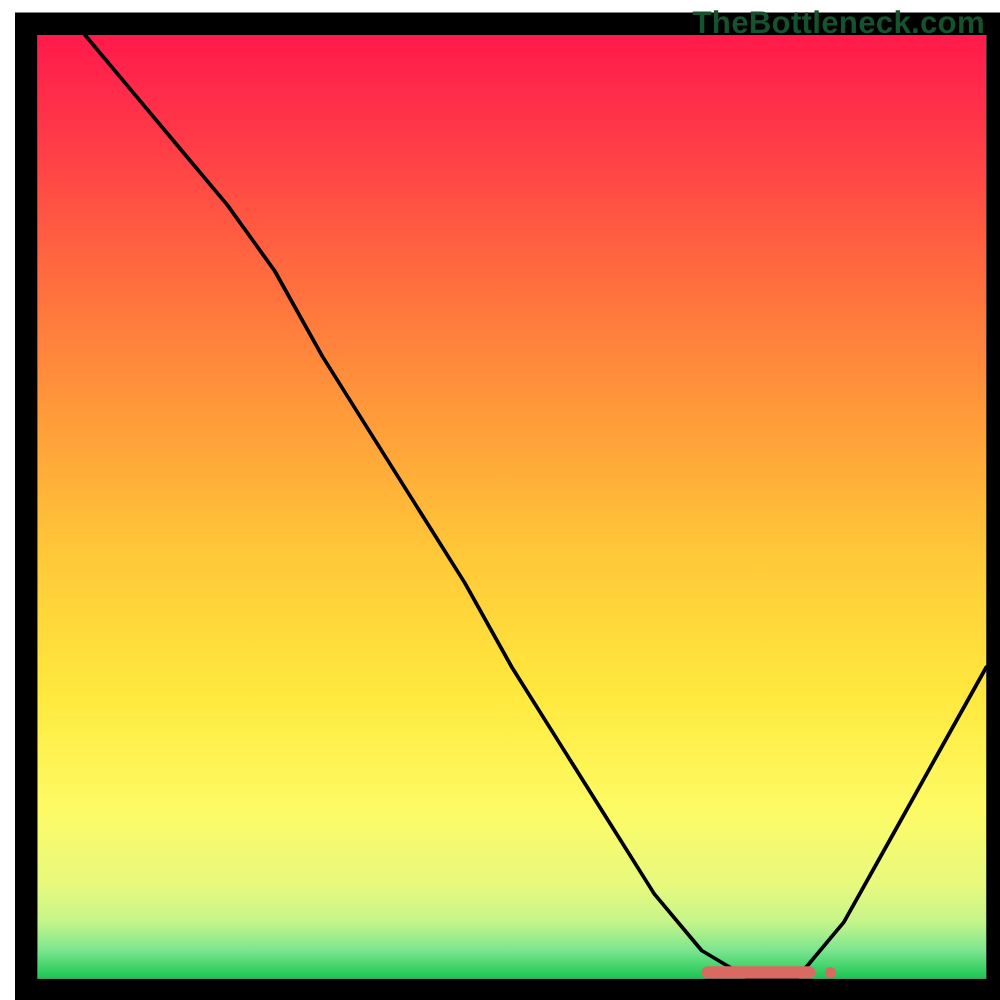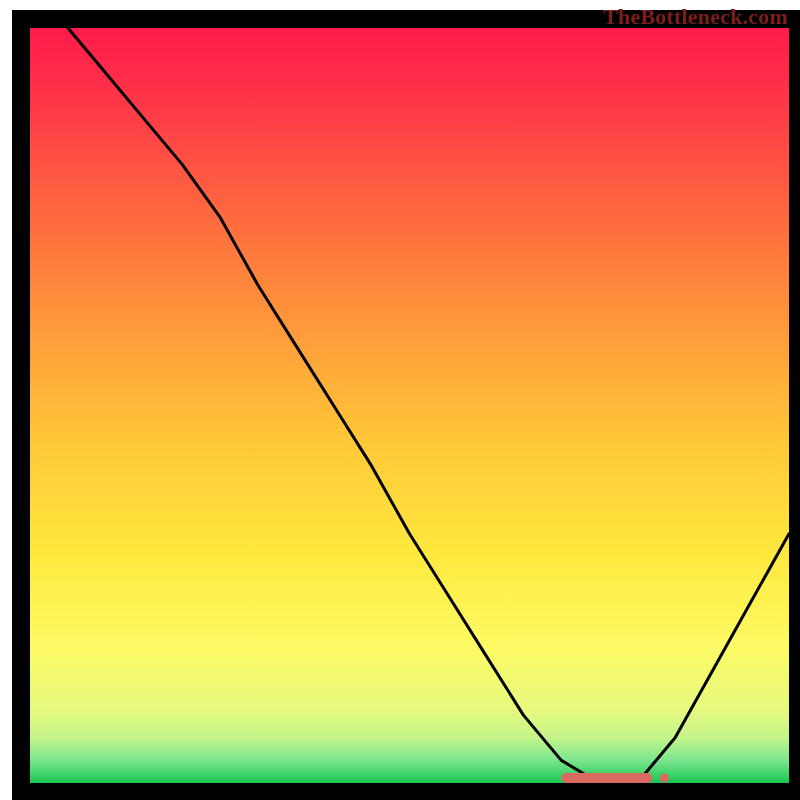"TheBottleneck.com" .watermark { color: #7f1d1d -> #14532d; font-family: Liberation Serif, serif -> none; font-size: 22px -> 25px }
